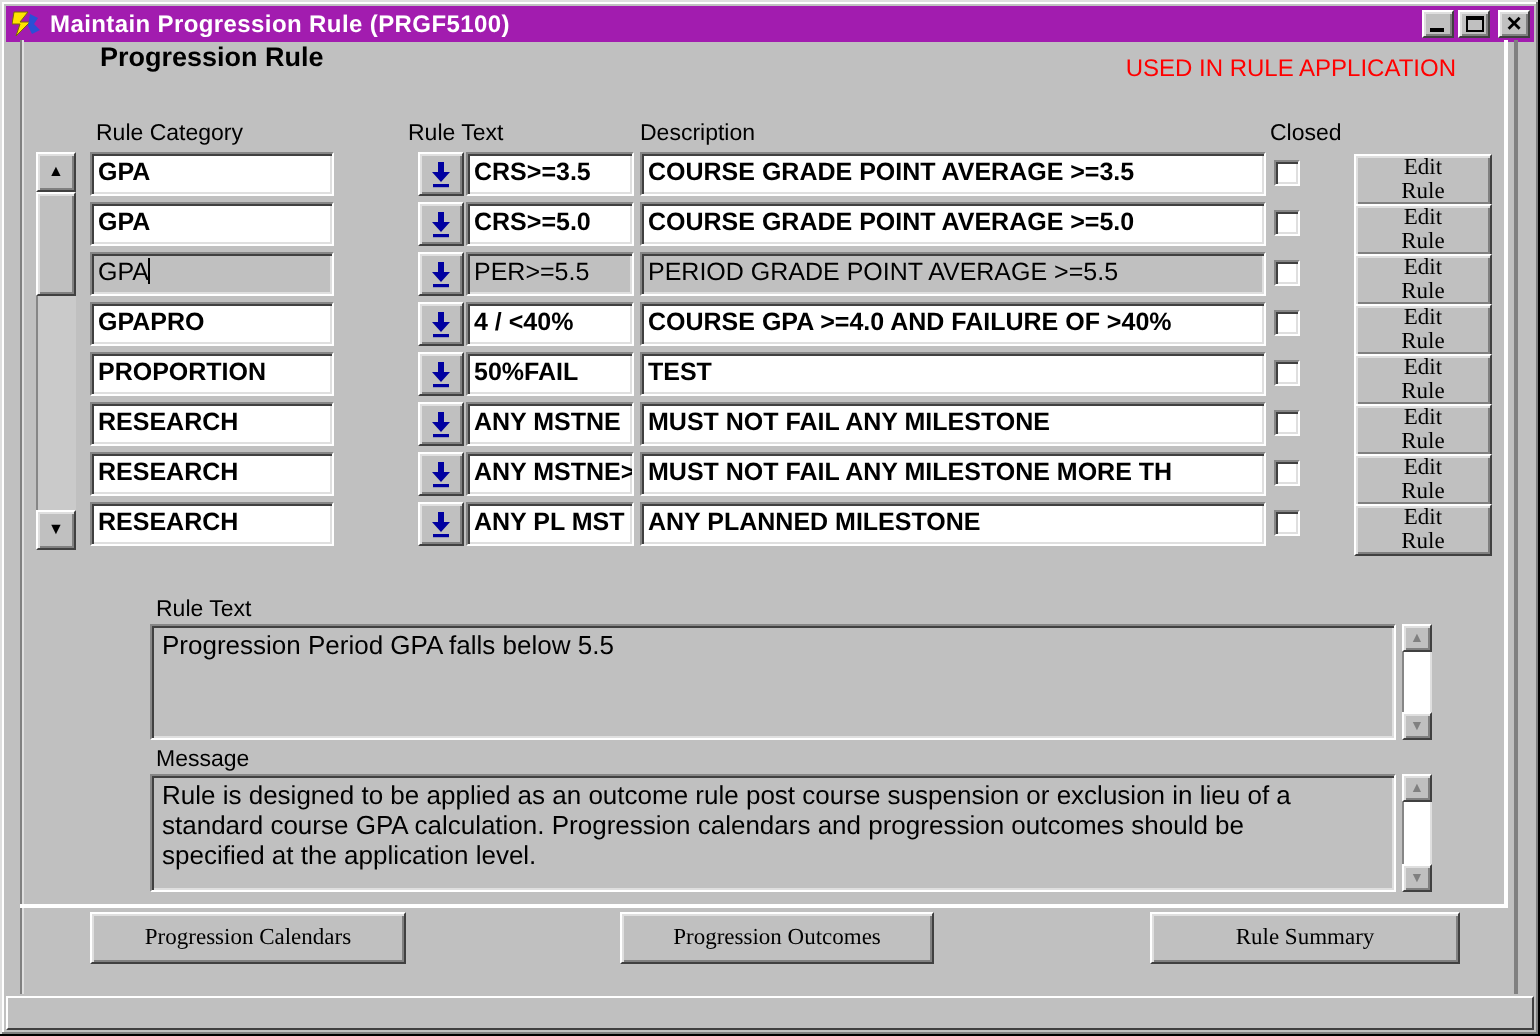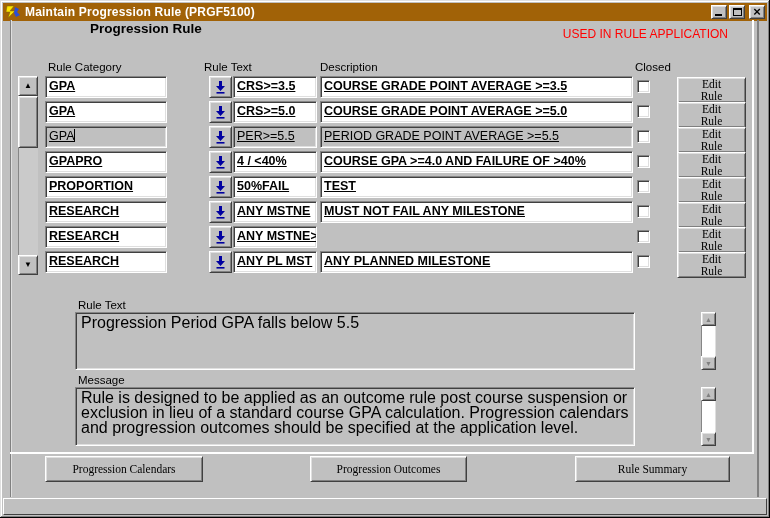"Maintain Progression Rule (PRGF5100)" .titlebar { background: #a16207 -> #a21caf }
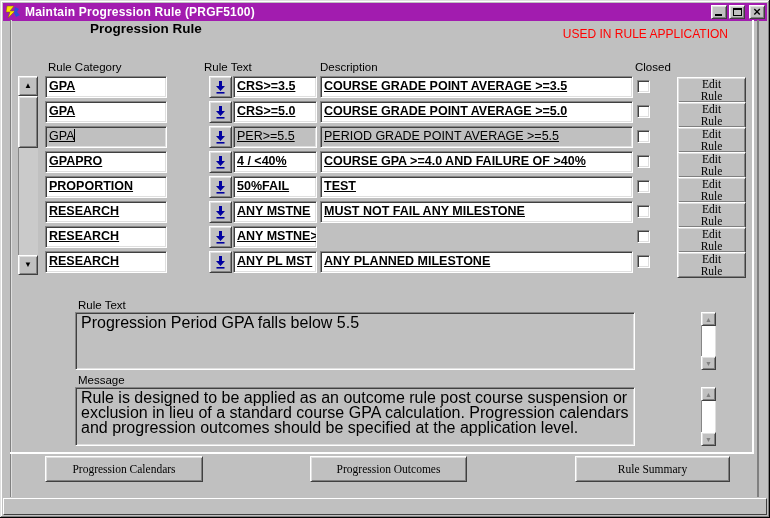"Progression Rule" .form-heading { margin-left: 40px -> none }
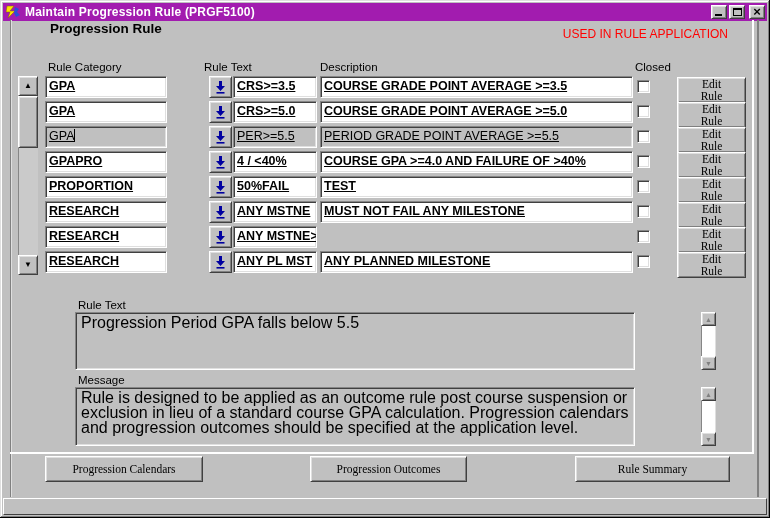"GPA" .sunken { text-decoration: underline -> none }
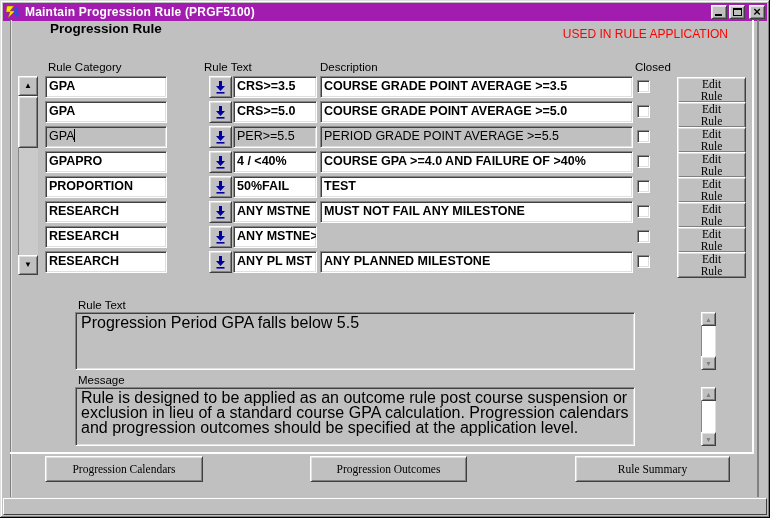"MUST NOT FAIL ANY MILESTONE MORE" div.field { html: none -> <div>MUST NOT FAIL ANY MILESTONE MORE TH</div> }
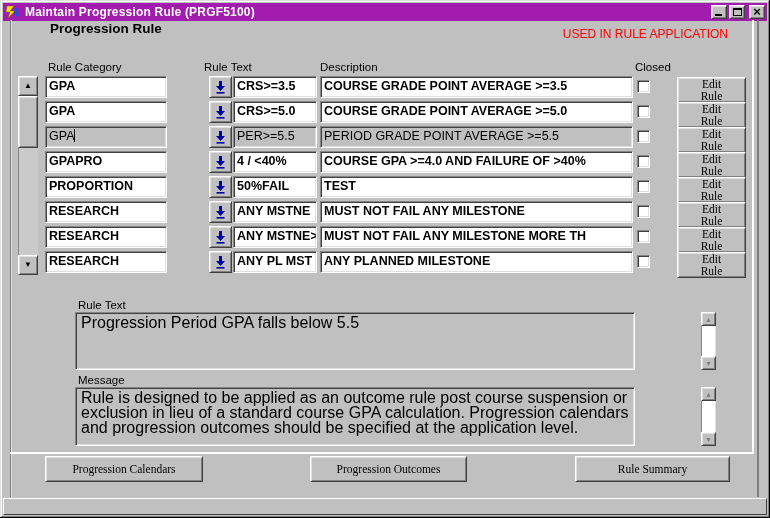"Progression Period GPA falls below" .textbox { font-size: 16px -> 13px; width: 560px -> 623px }
